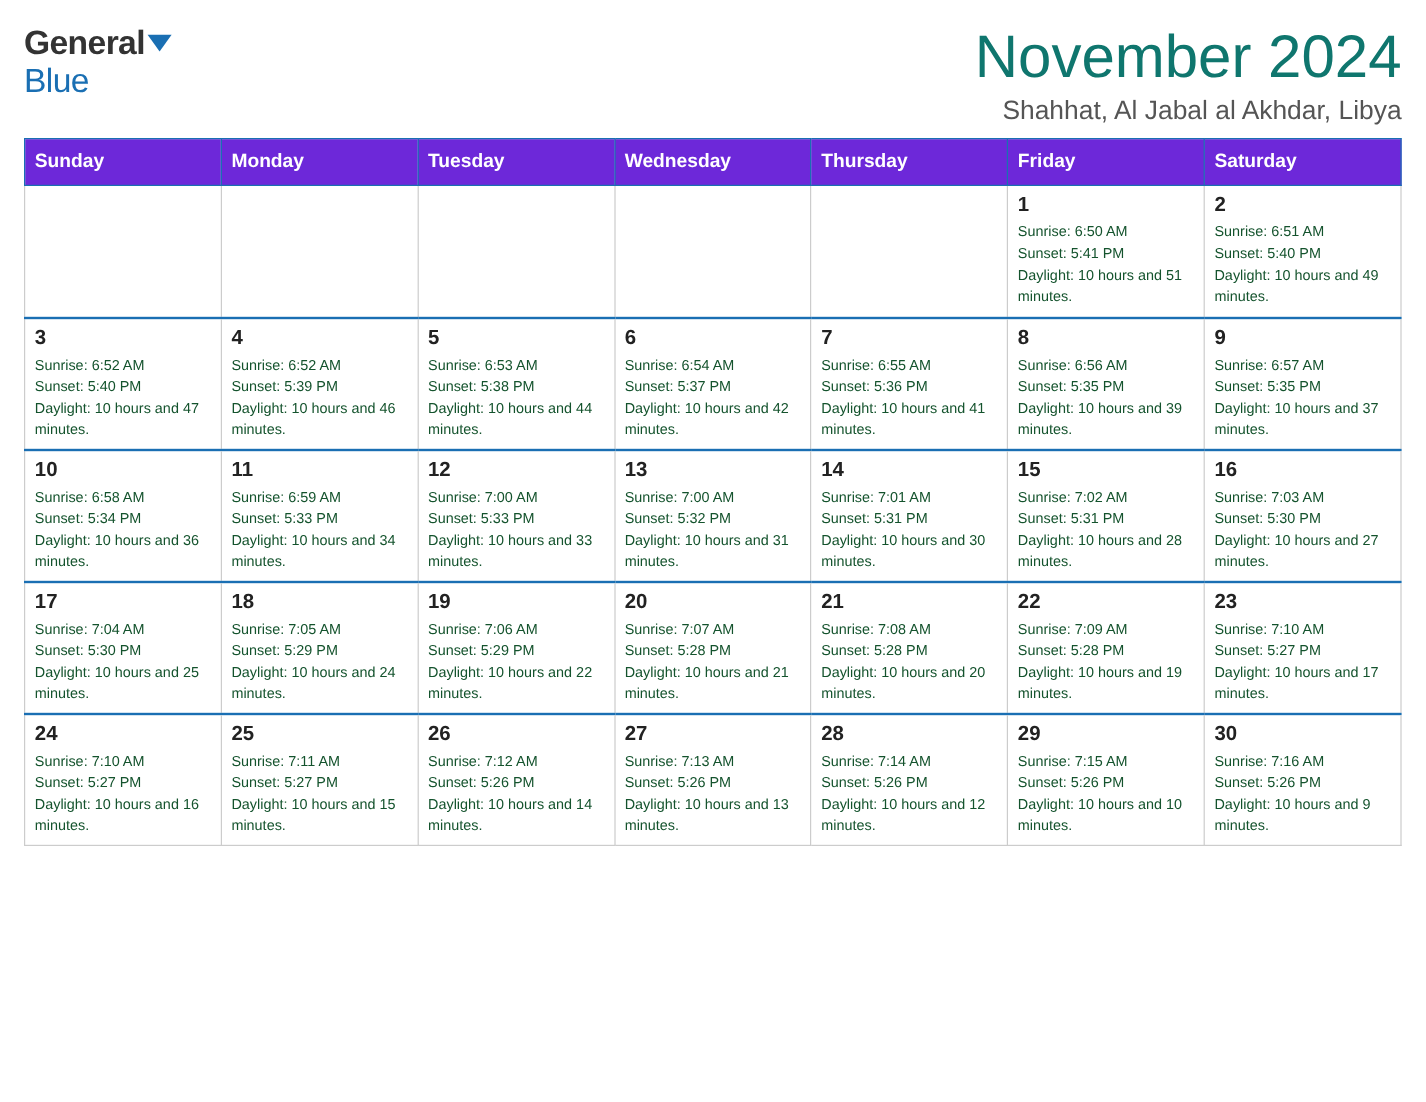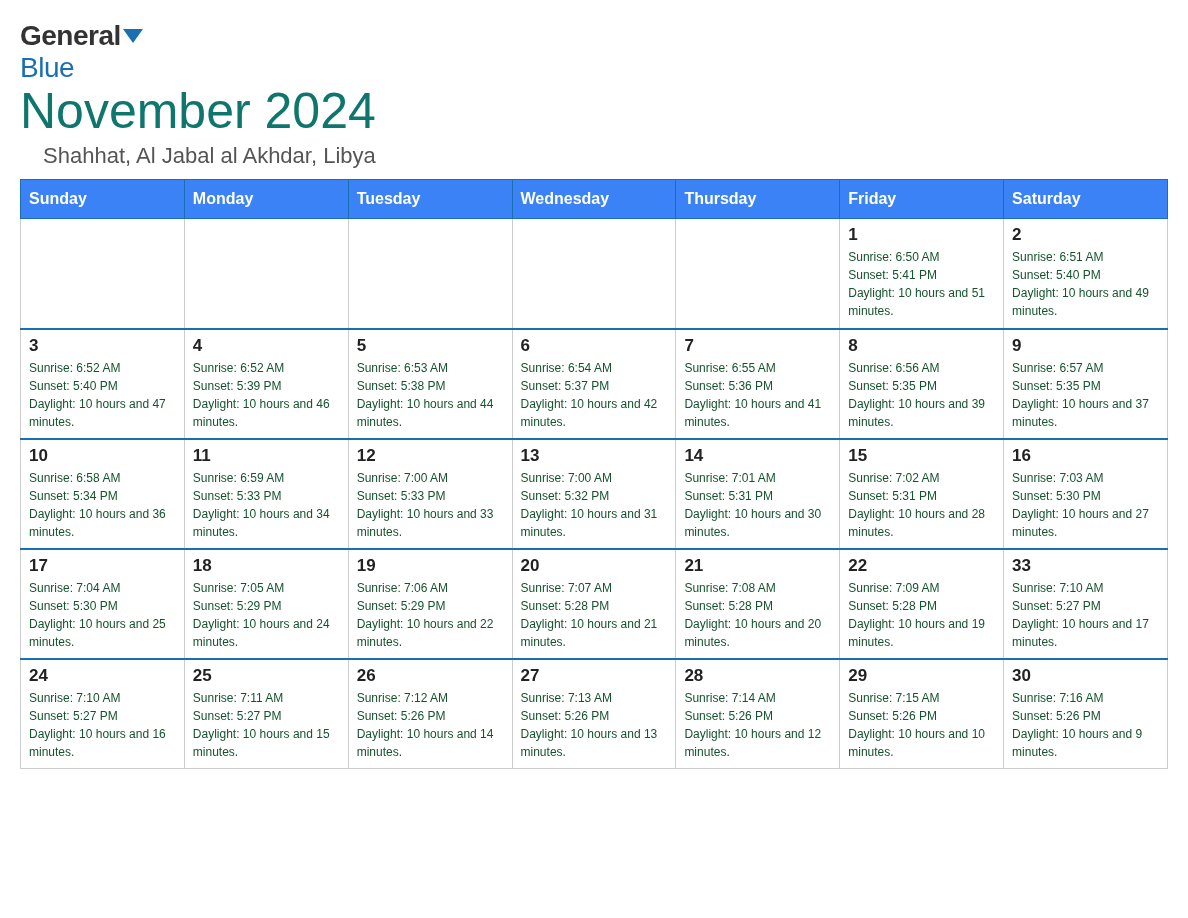"General" .header { flex-direction: column -> none; justify-content: flex-start -> space-between }
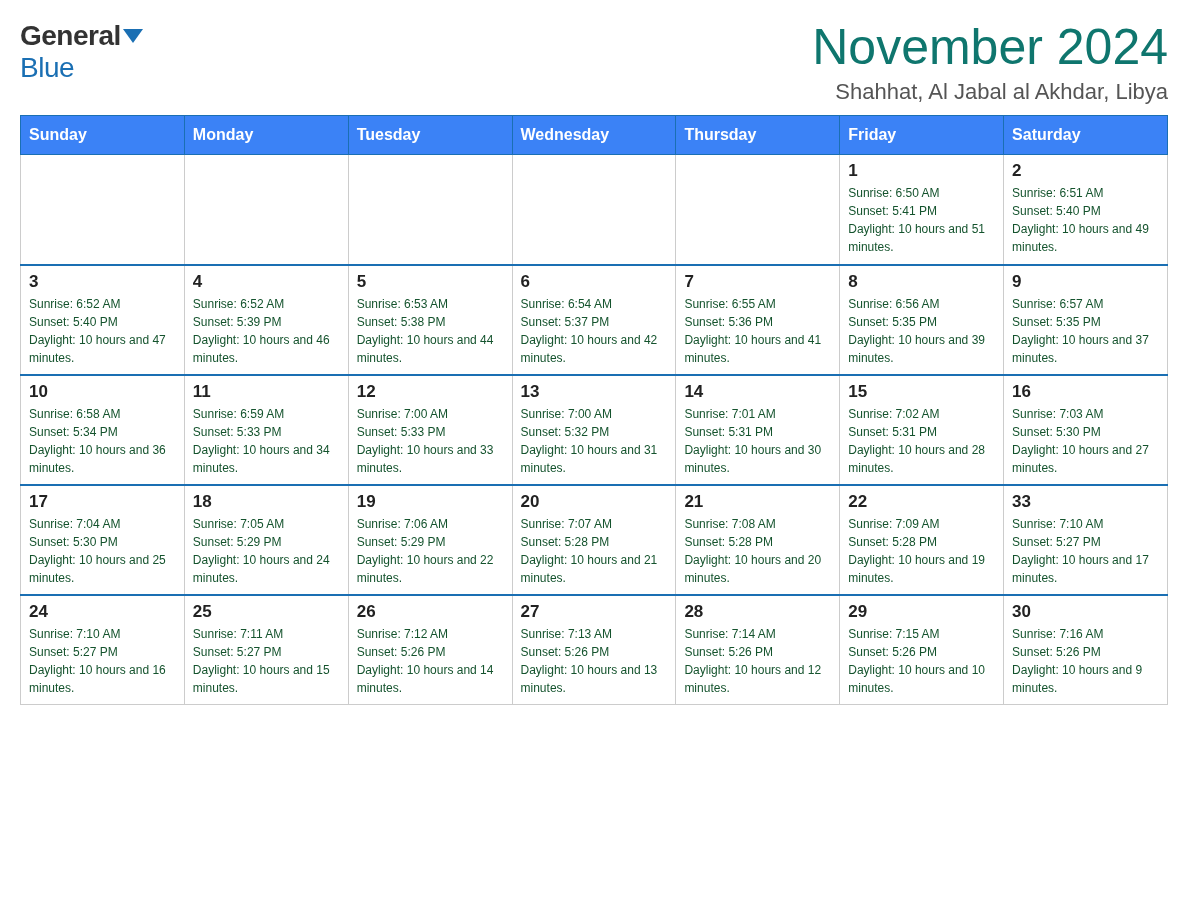"Sunday" .calendar th { background-color: #3b82f6 -> #6d28d9 }
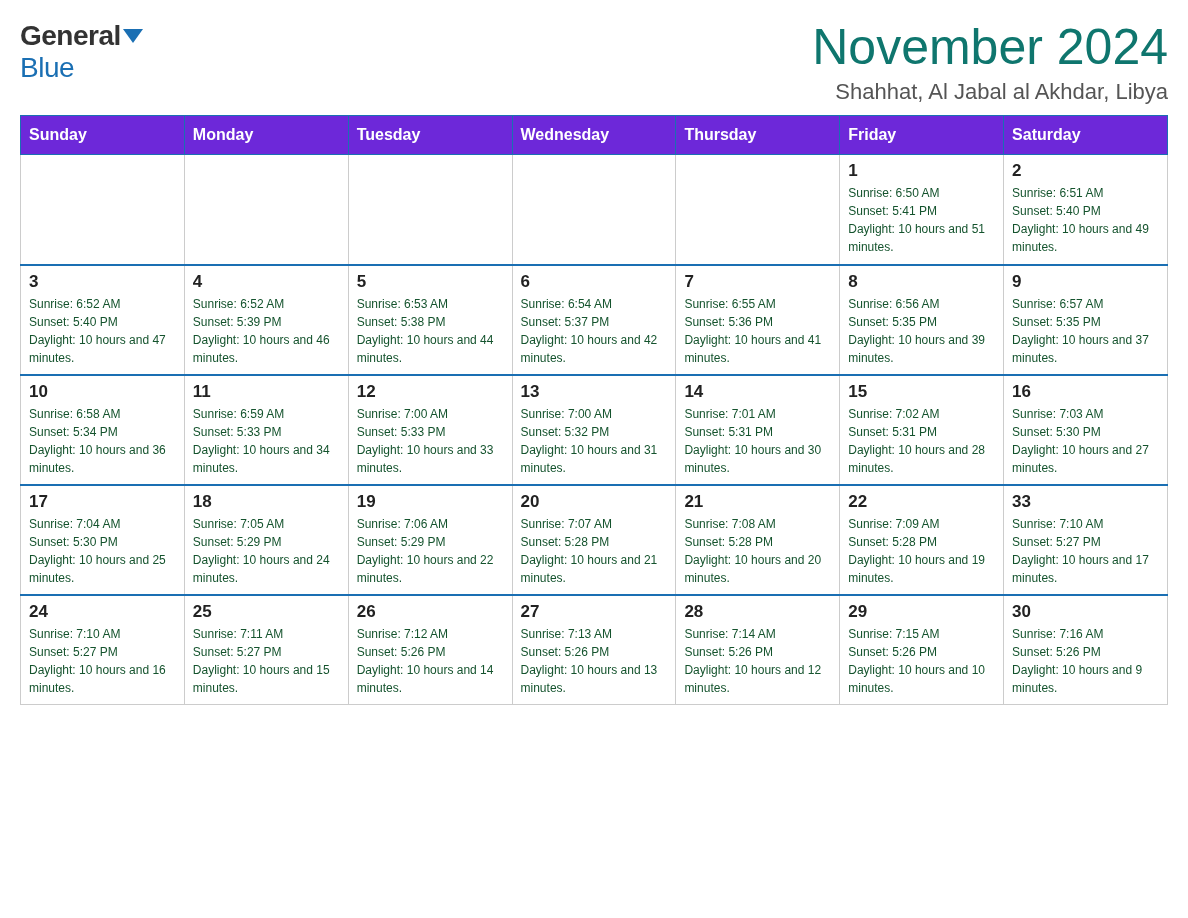"33" div.day-num { text: 33 -> 23 }
